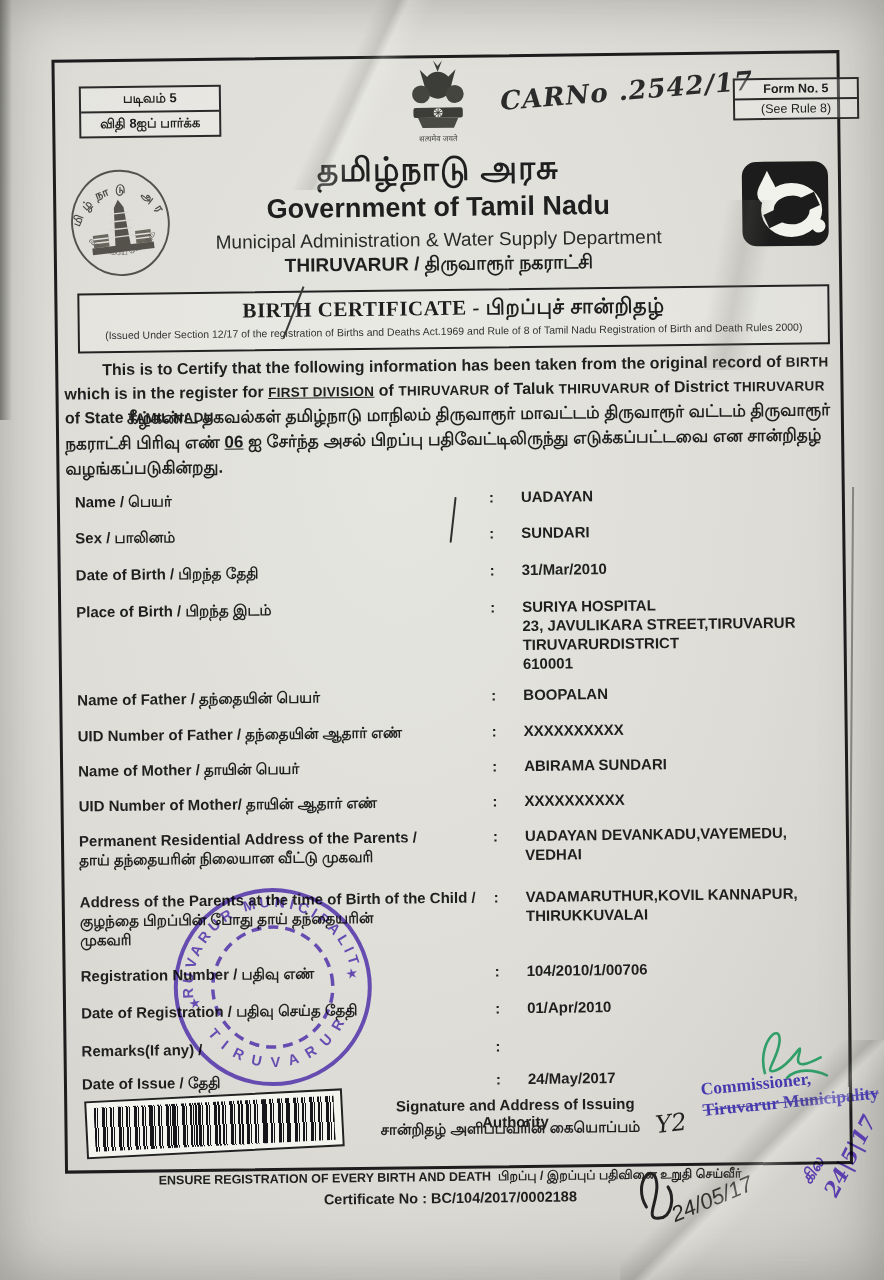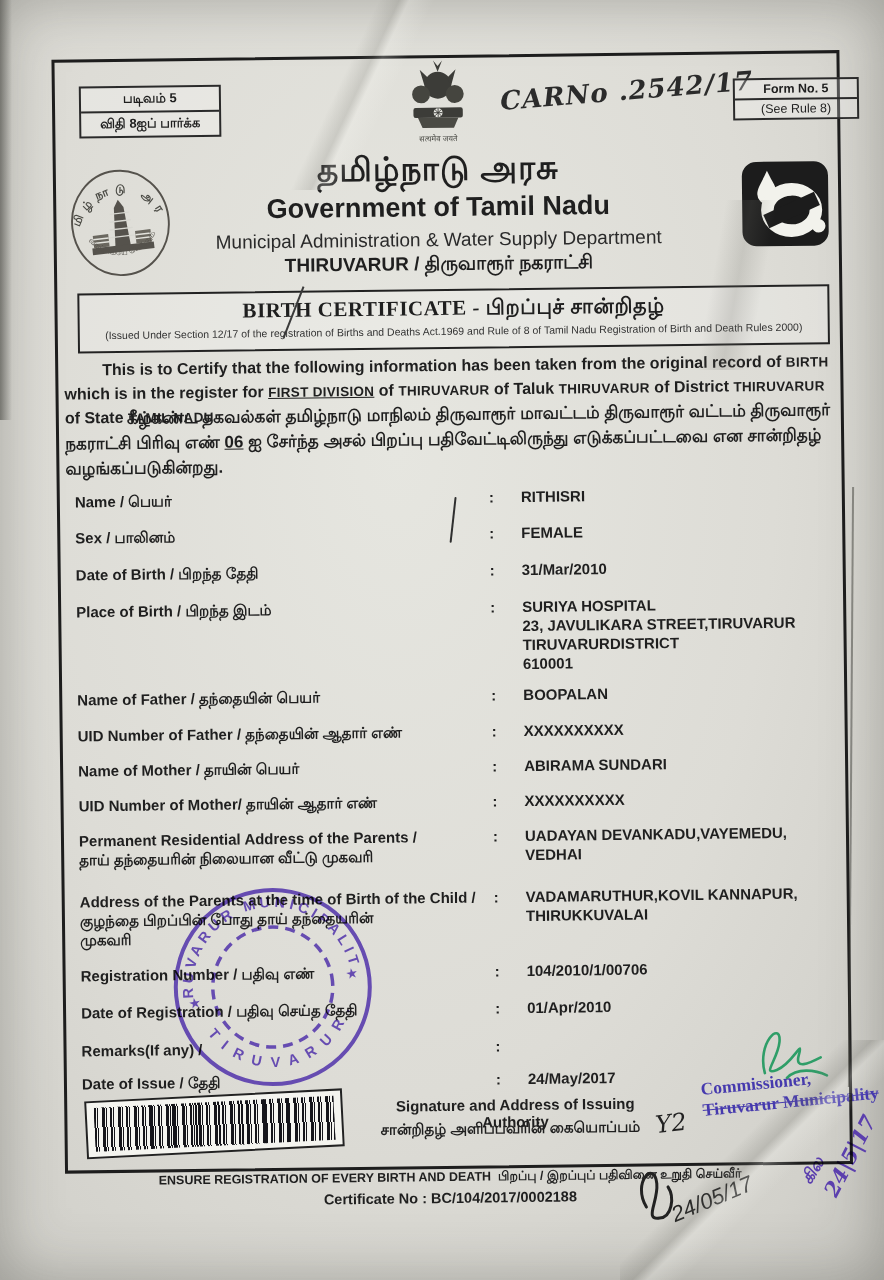"RITHISRI" span { text: RITHISRI -> UADAYAN }
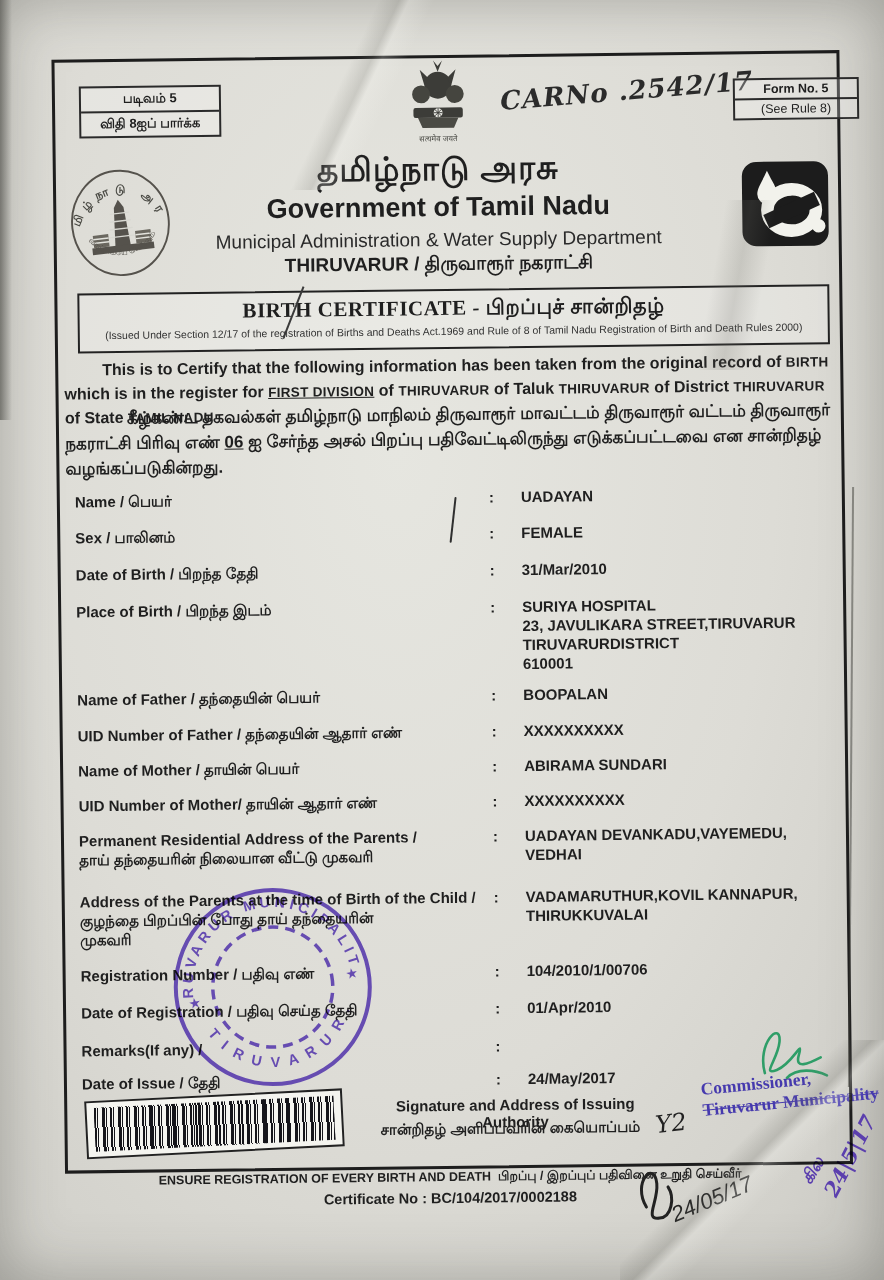"FEMALE" span { text: FEMALE -> SUNDARI }
